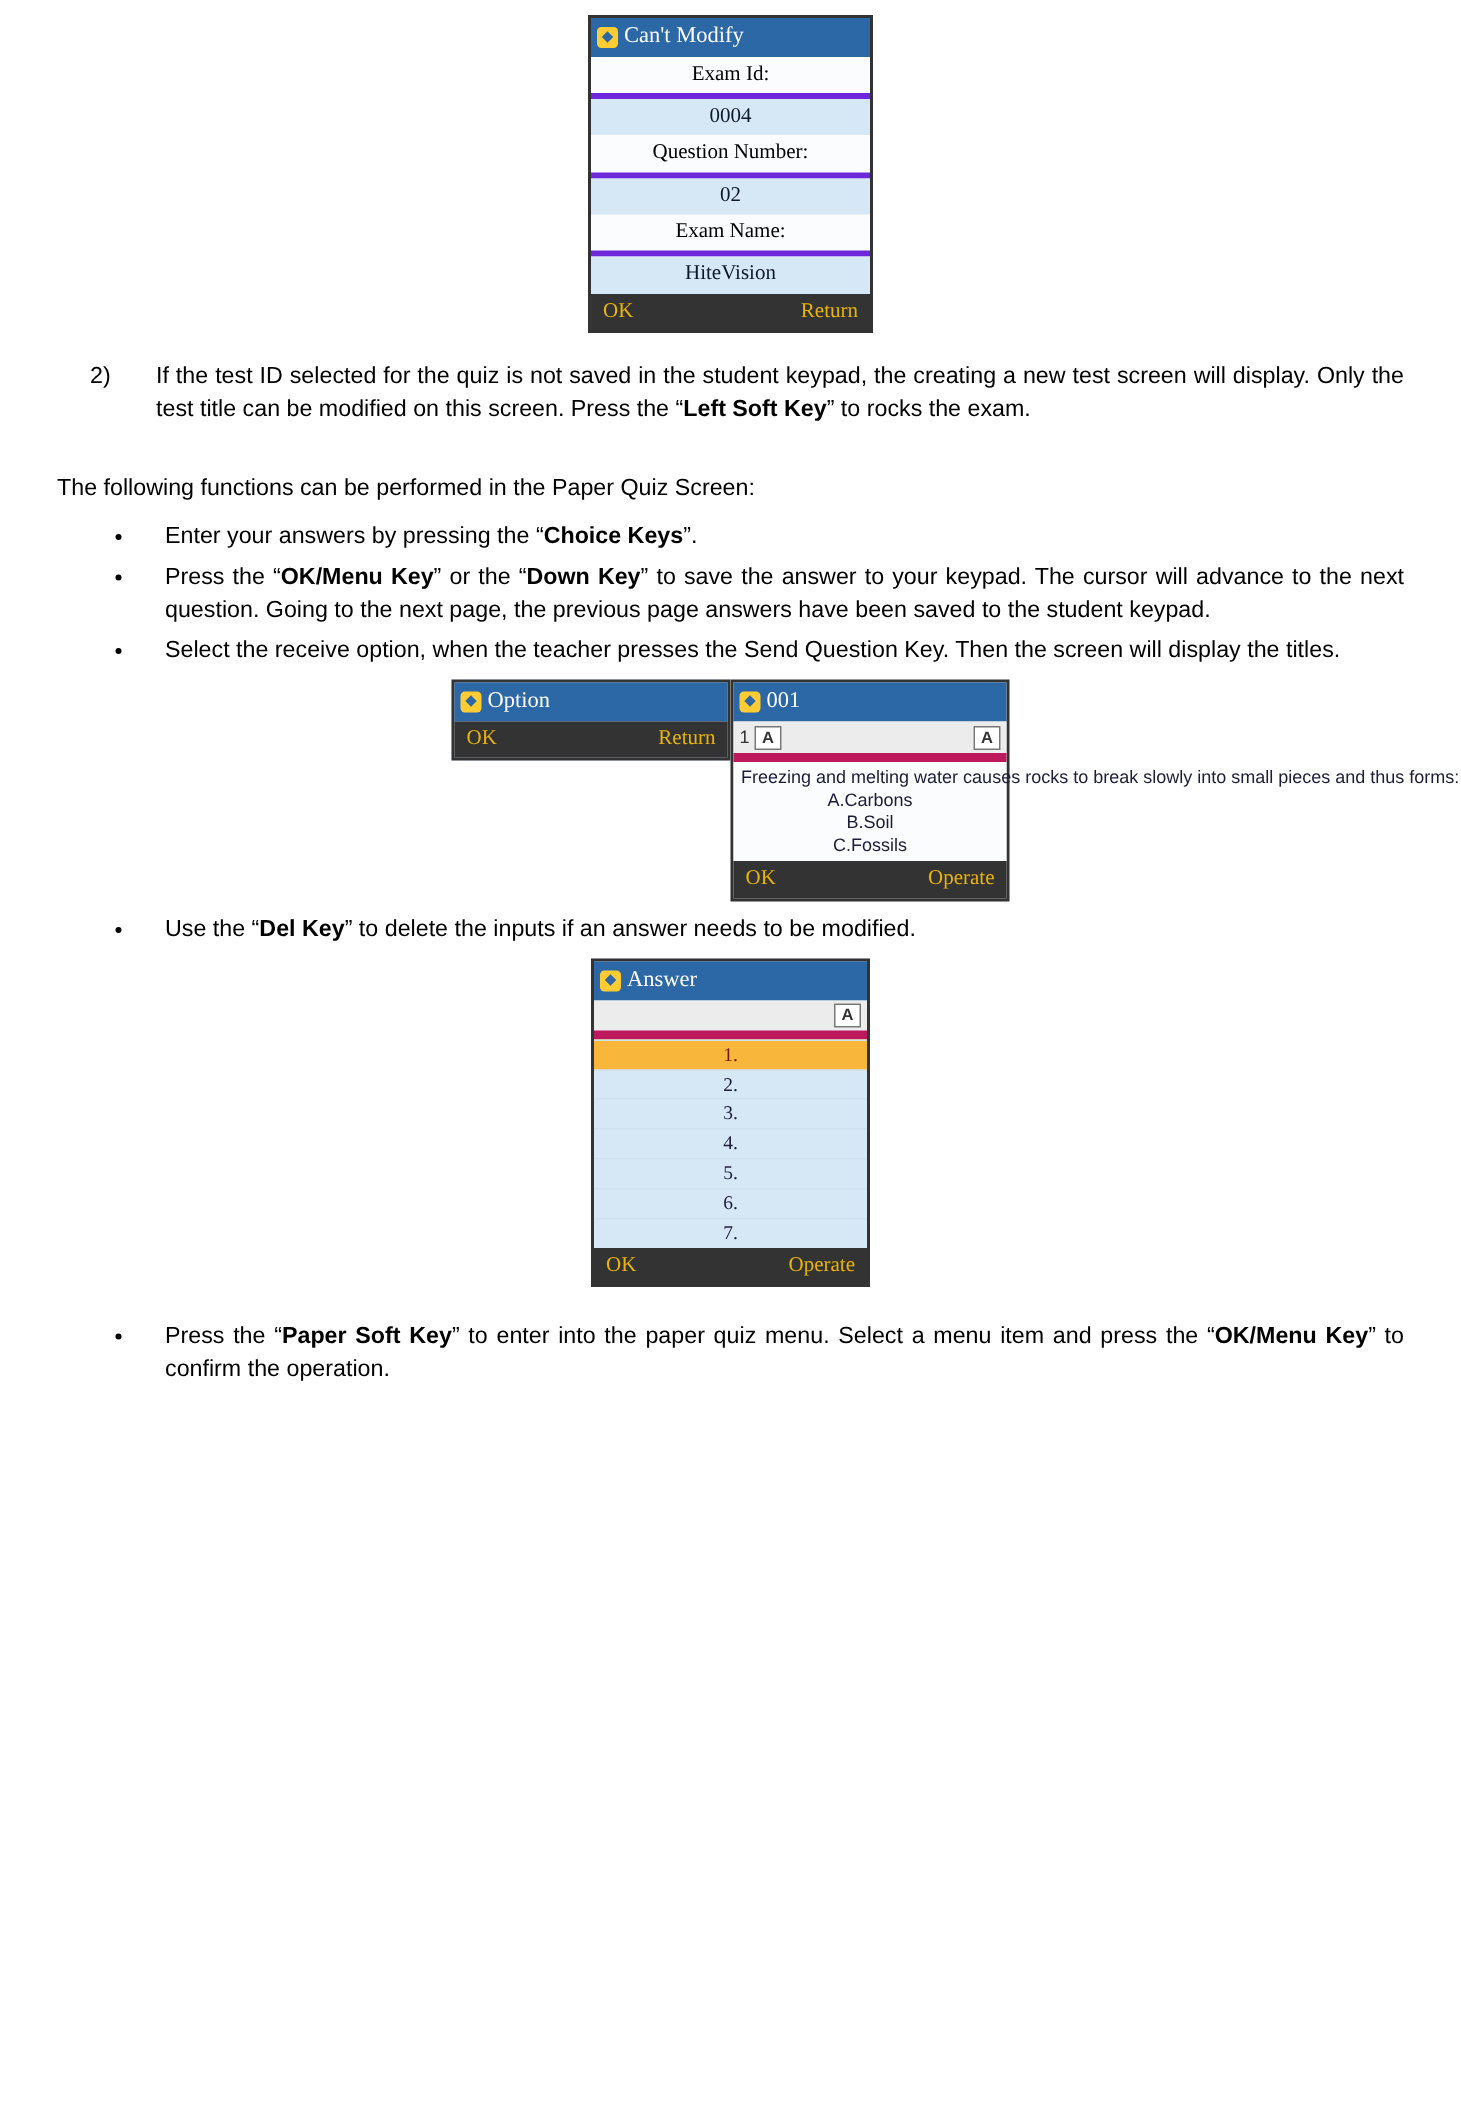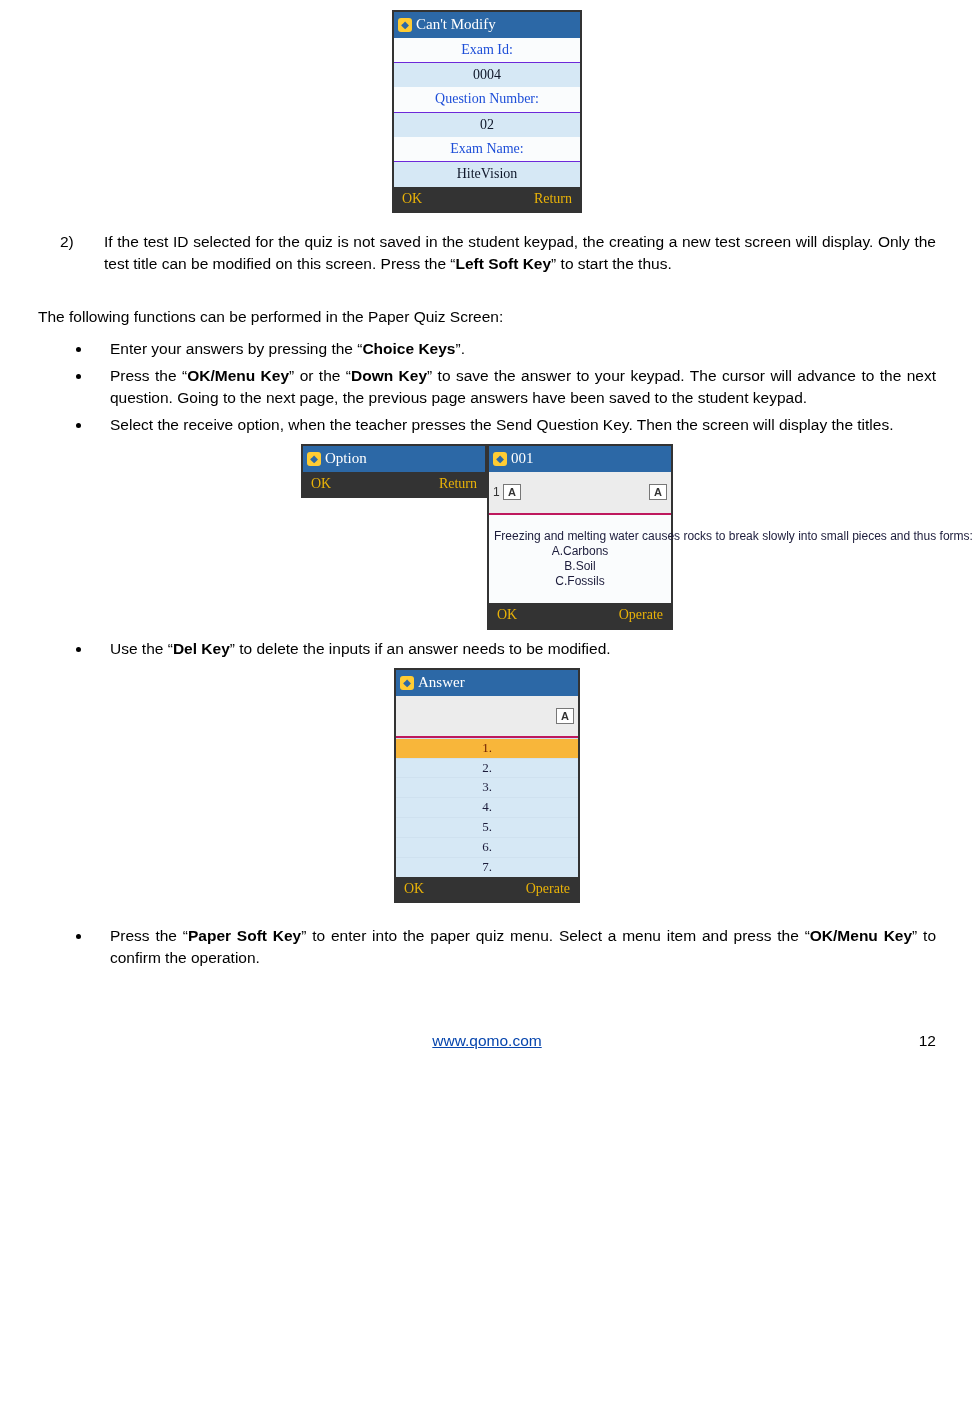"Exam Id:" .label-white { border-bottom: 1px solid #6d28d9 -> 4px solid #6d28d9; color: #1d4ed8 -> #000000 }
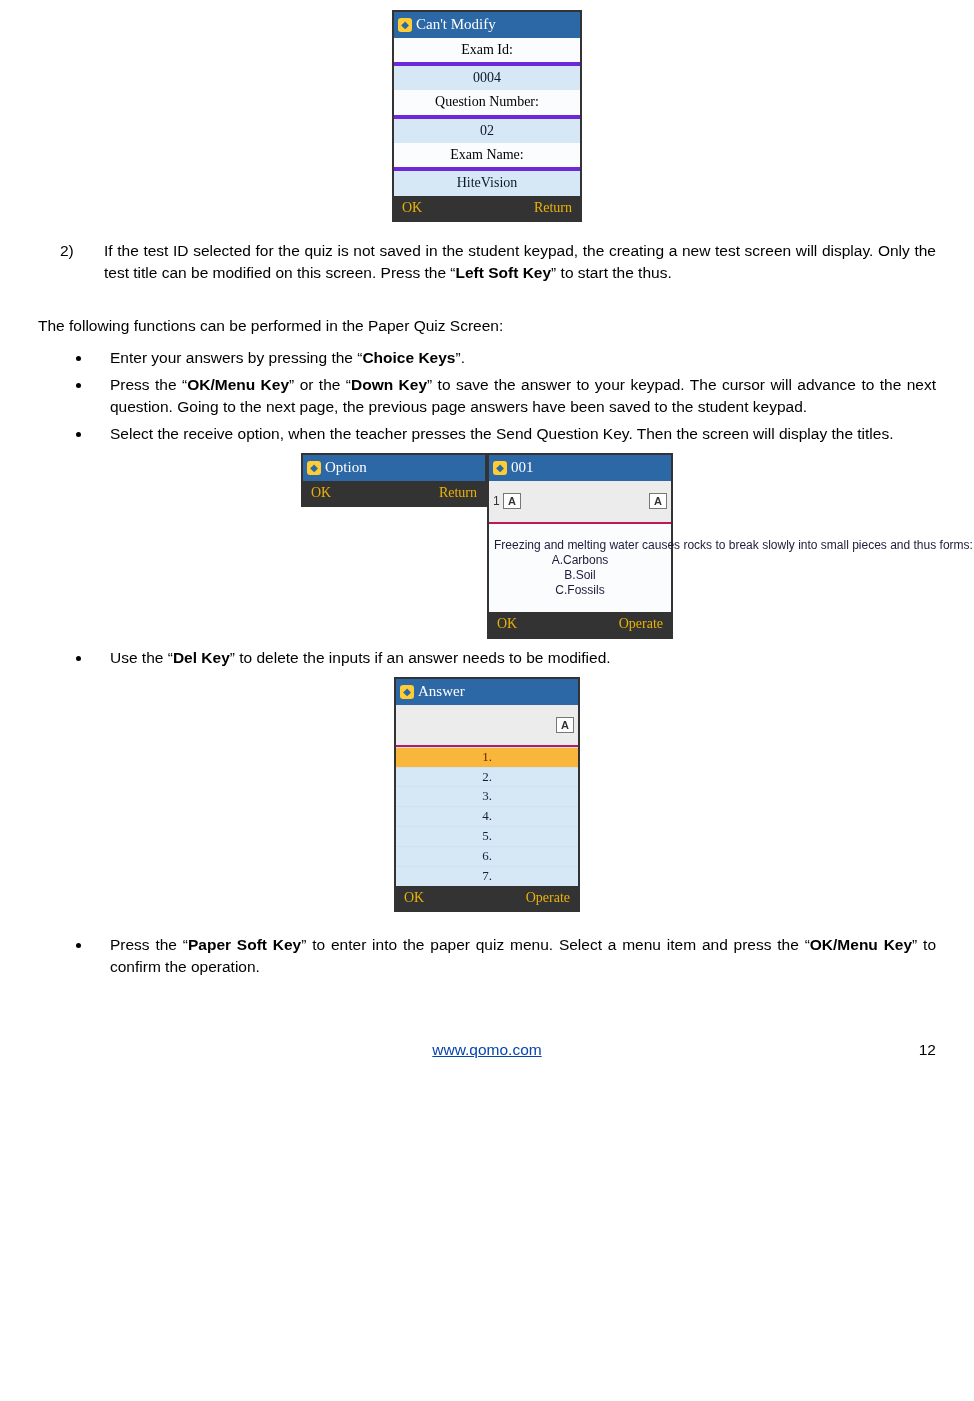"” to start the thus." span { text: start the thus -> rocks the exam }
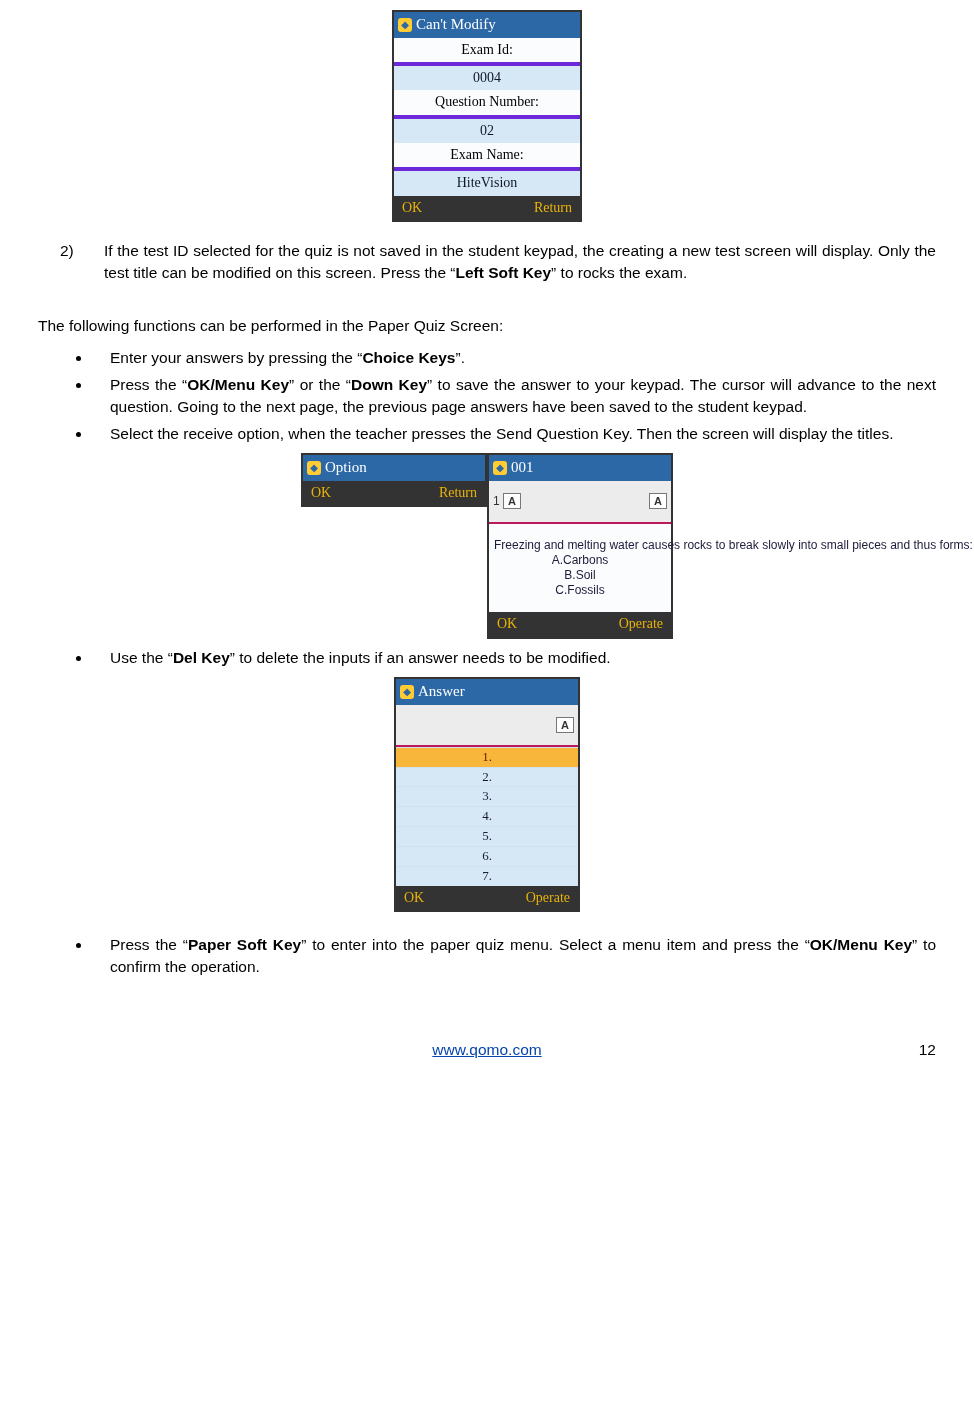"1 A" .qhead { align-items: flex-start -> flex-end; border-bottom: 2px solid #be185d -> 6px solid #be185d; padding: 12px 4px -> 2px 4px }
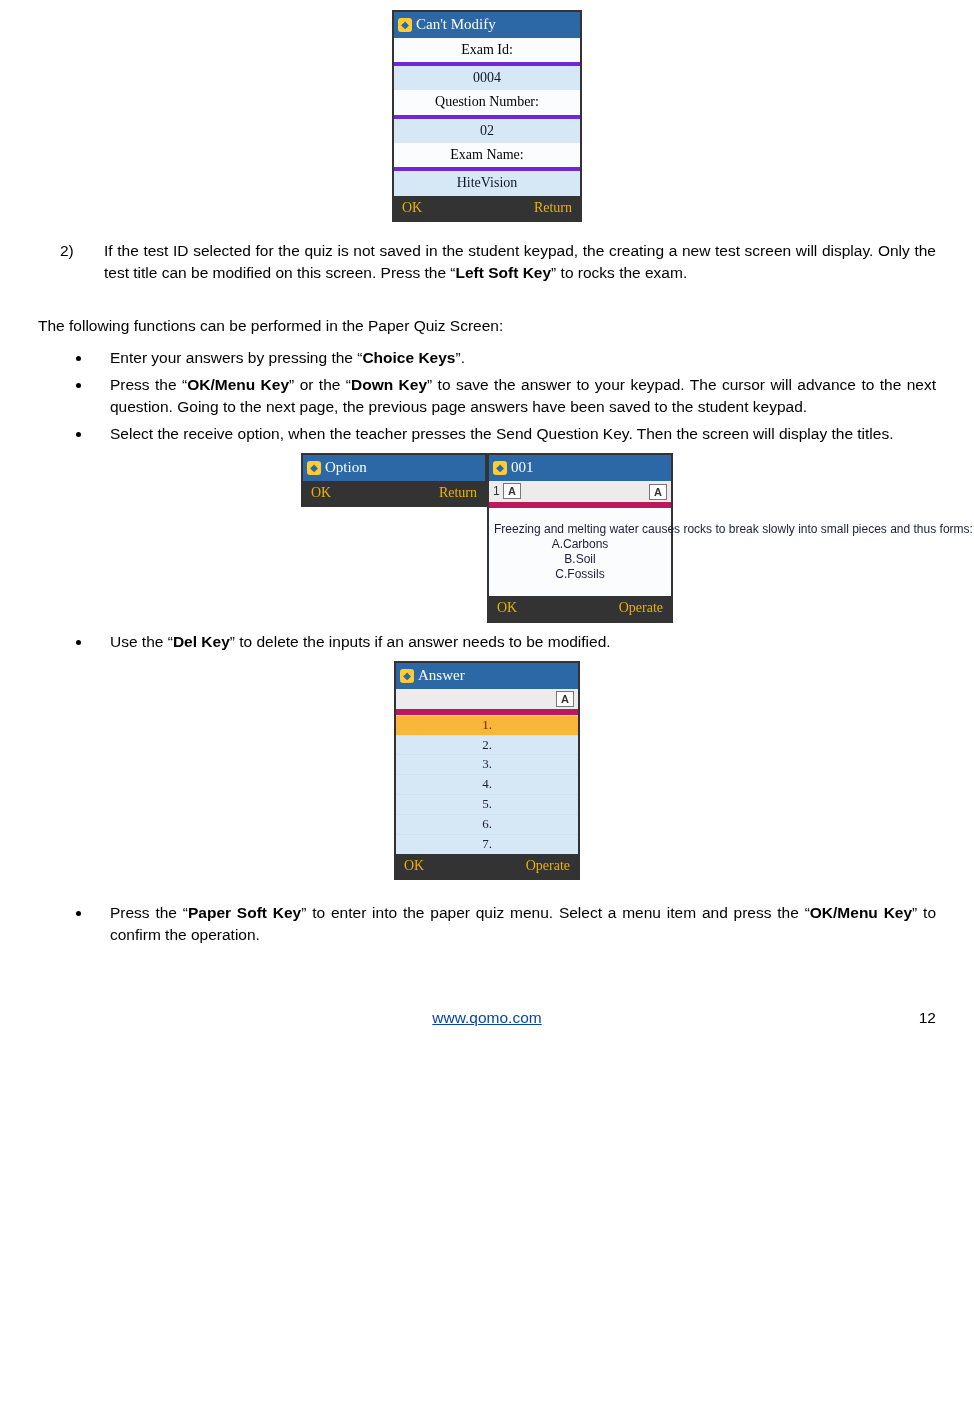"Freezing and melting water causes" .qbody { padding: 14px 5px -> 3px 5px }
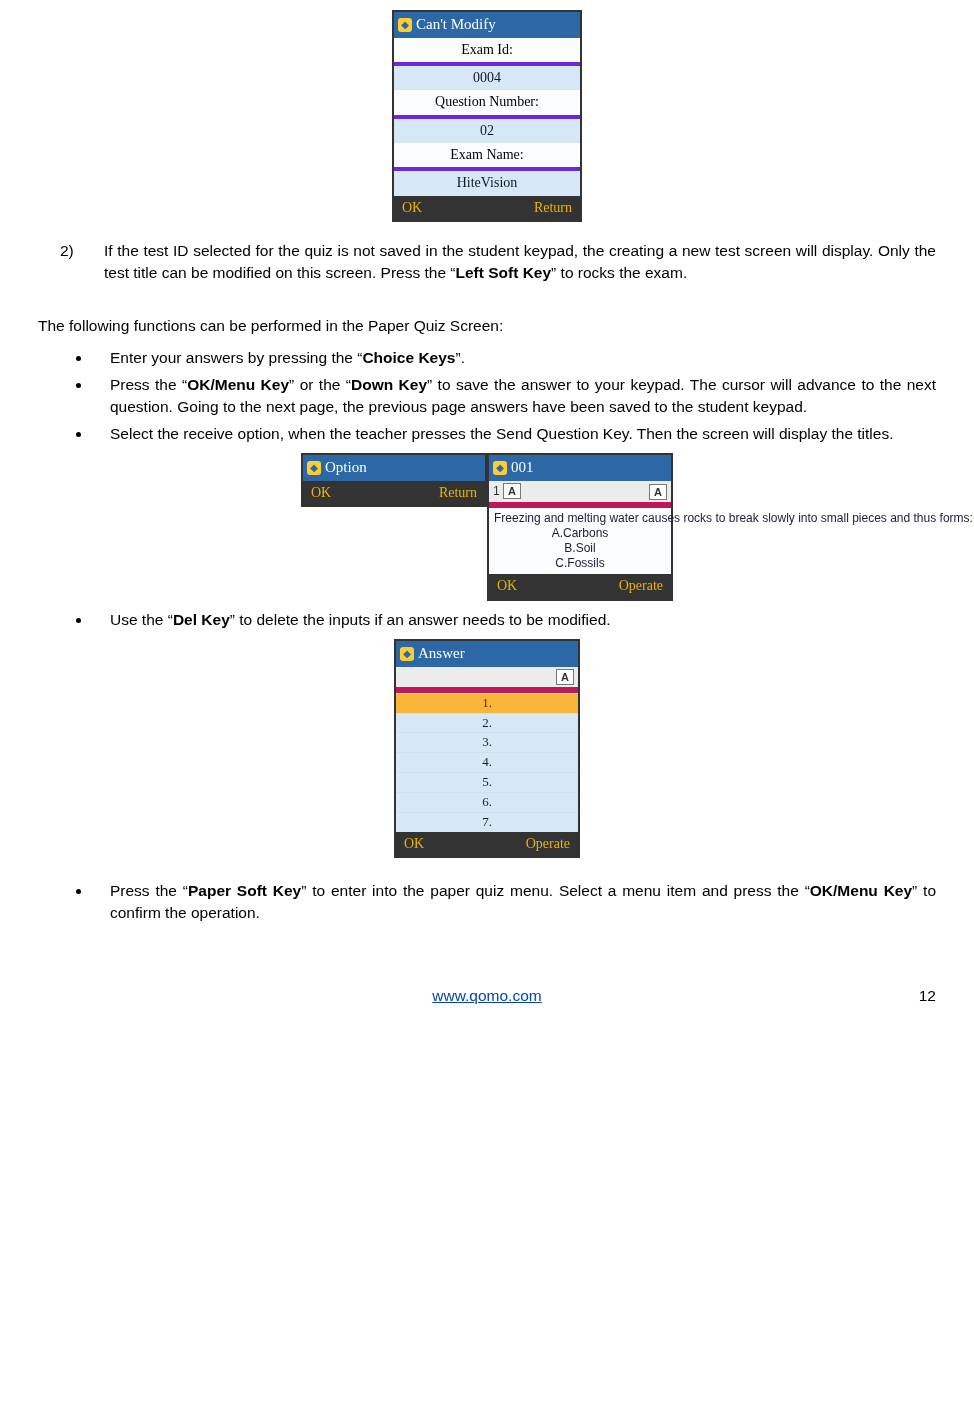"www.qomo.com" div.footer-link { html: <div> <a>www.qomo.com</a> <span>12</span> </div> -> none }
